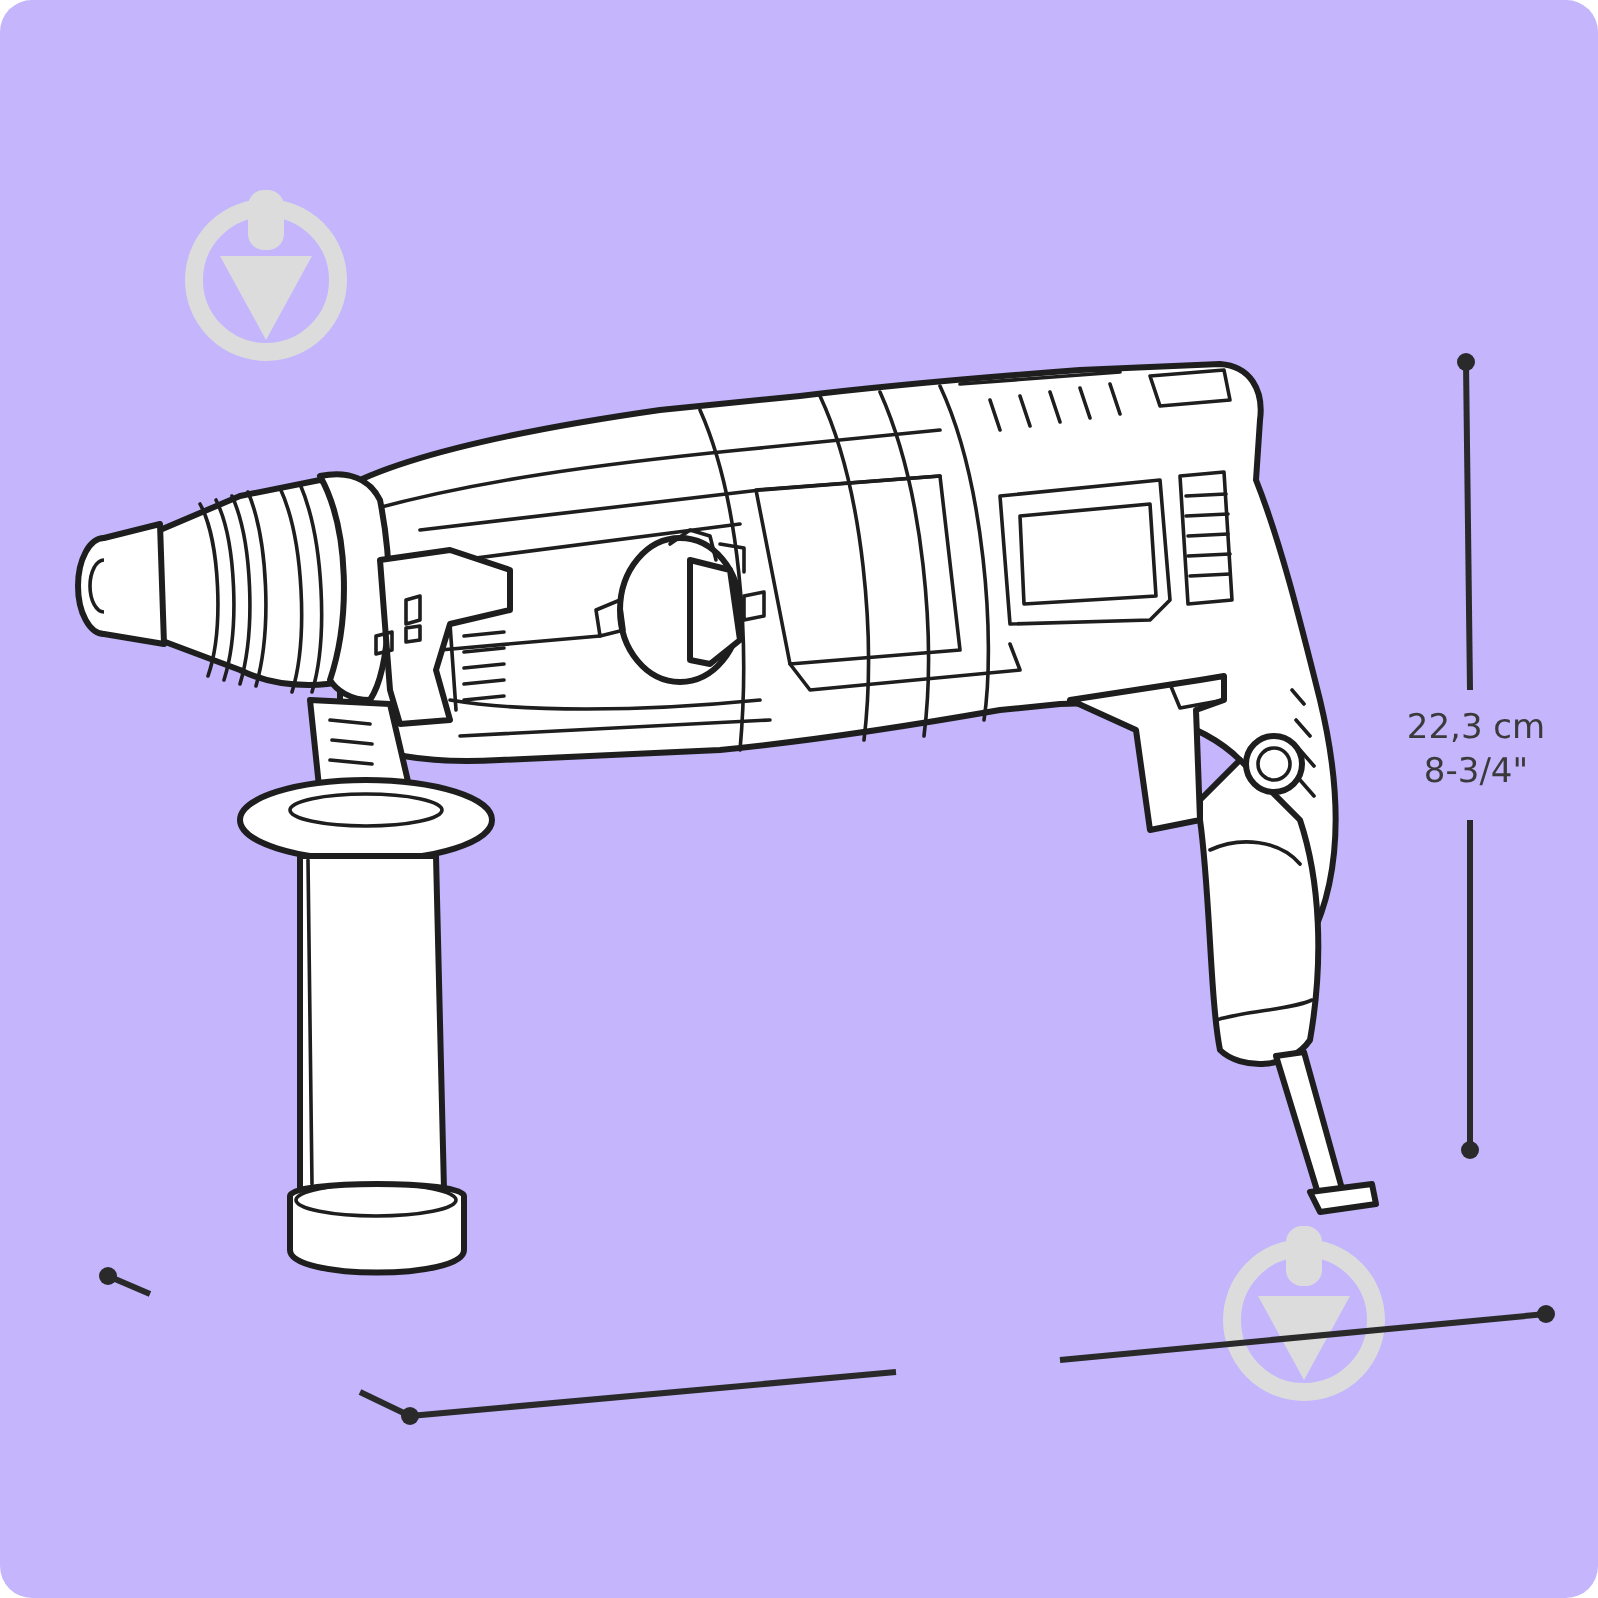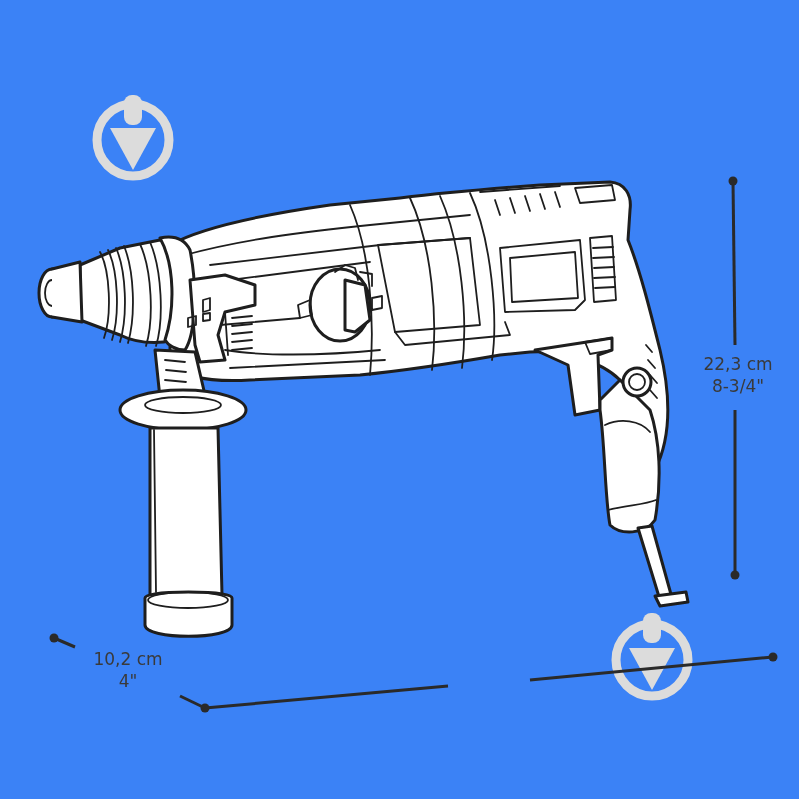"22,3 cm" #stage { background: #3b82f6 -> #c4b5fd; border-radius: none -> 16px }
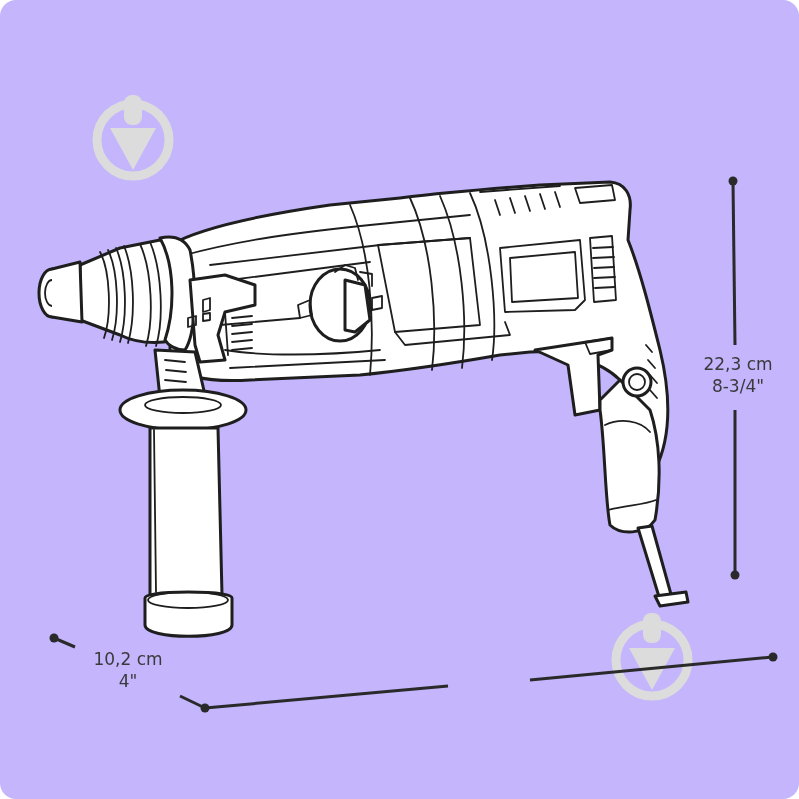"10,2 cm" div.dim-label { html: <div> <span>10,2 cm</span> <span>4"</span> </div> -> none }
